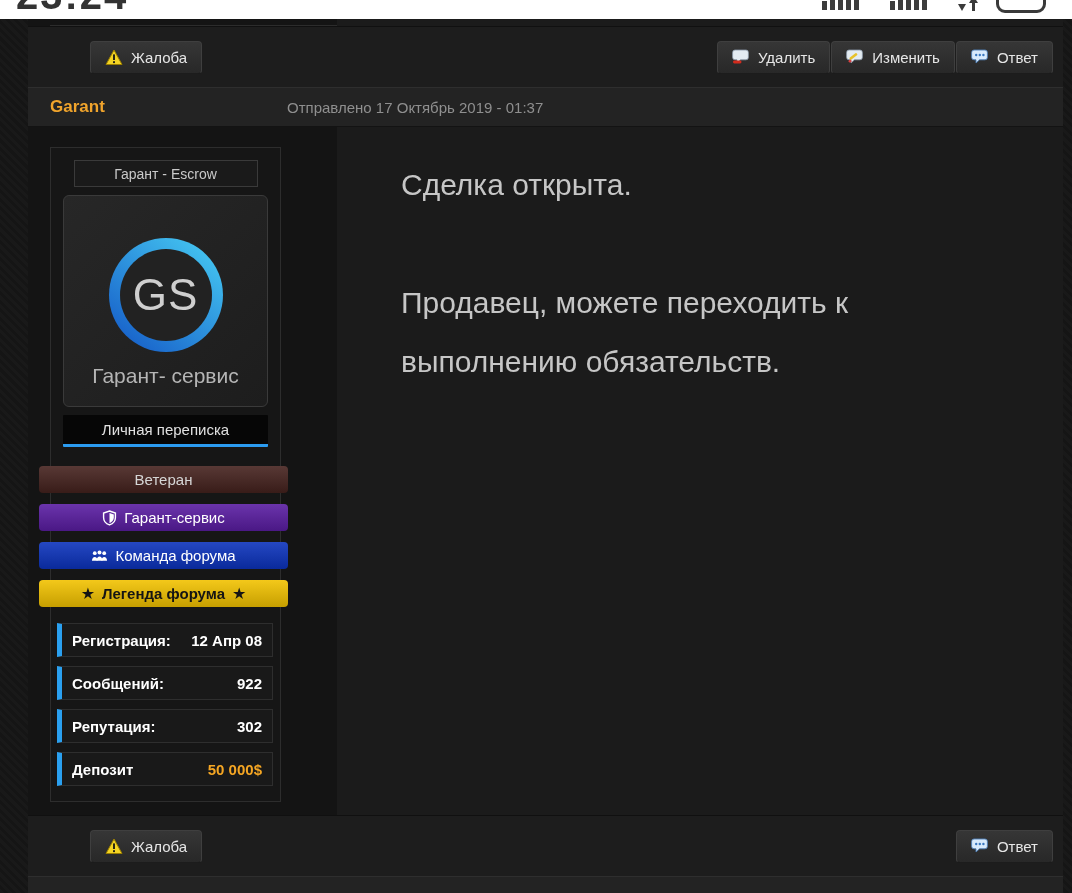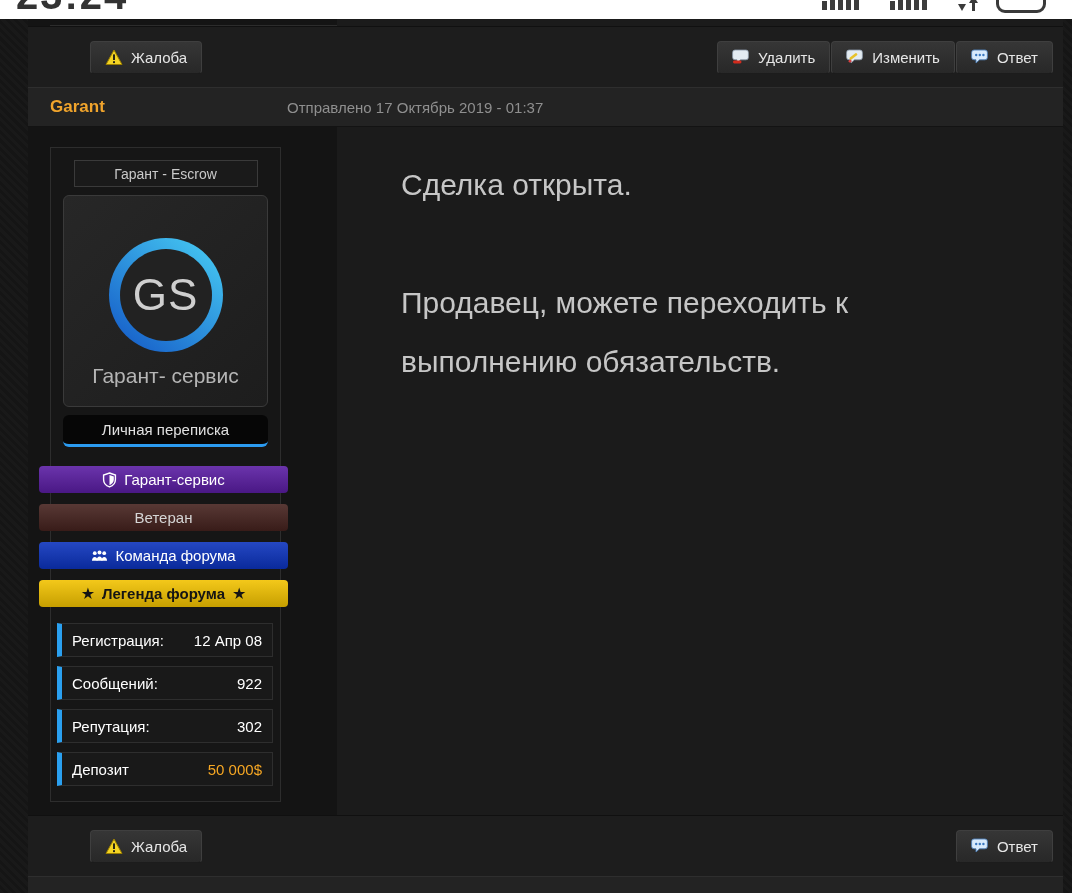"Личная переписка" .pm-btn { border-radius: 6px -> 1px }
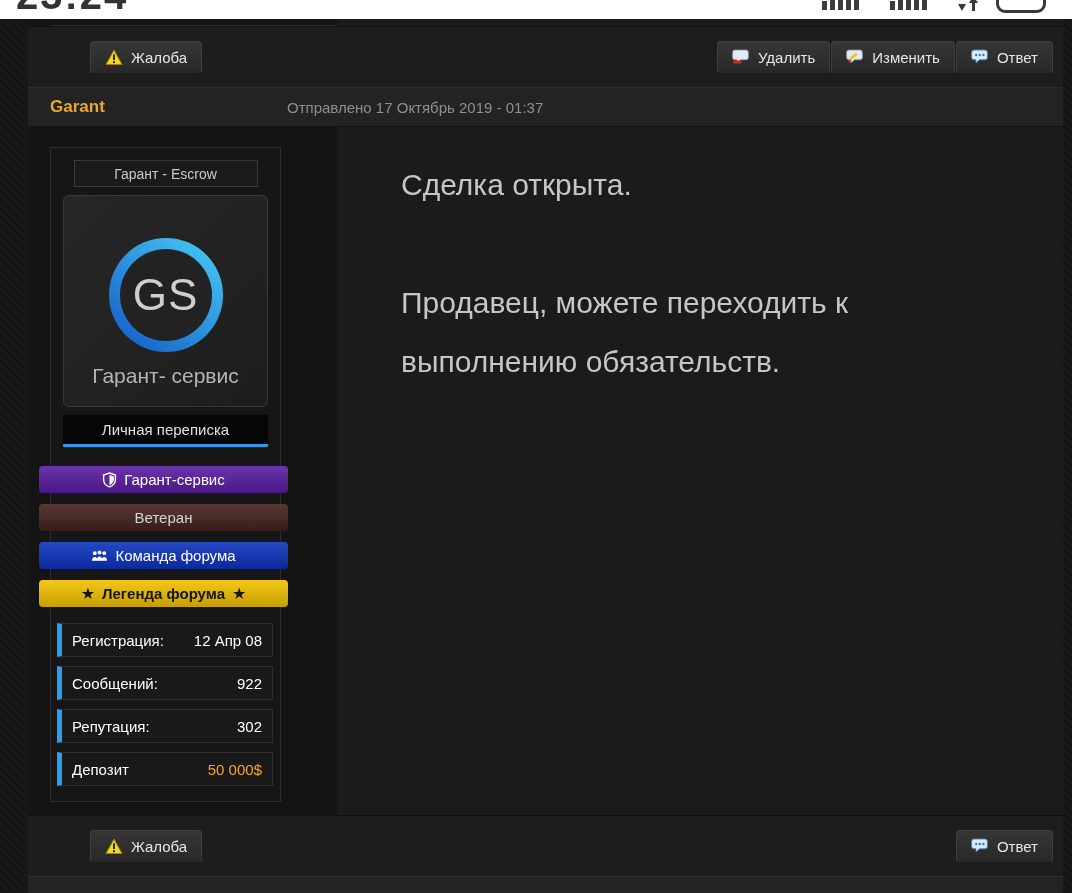"Гарант-сервис" div.badge { order: before "Ветеран" -> after "Ветеран" }
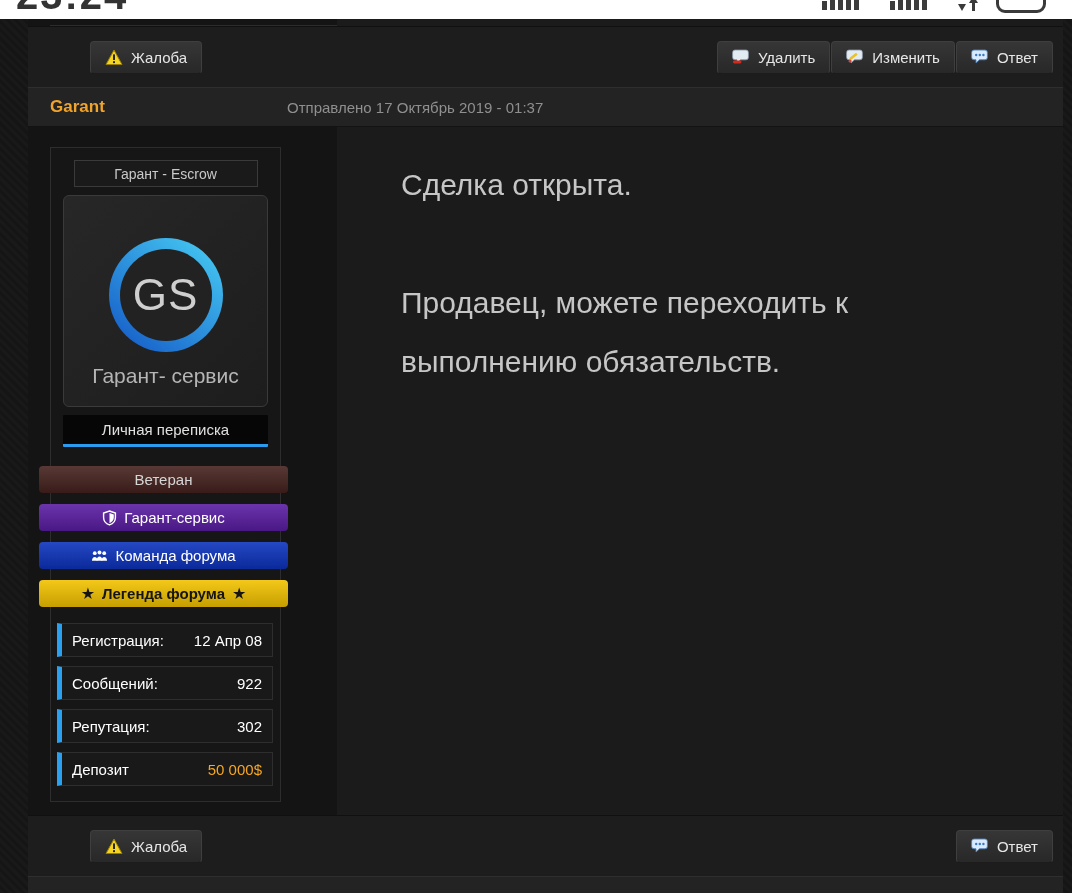"Регистрация:" .stat-row { font-weight: normal -> bold }
